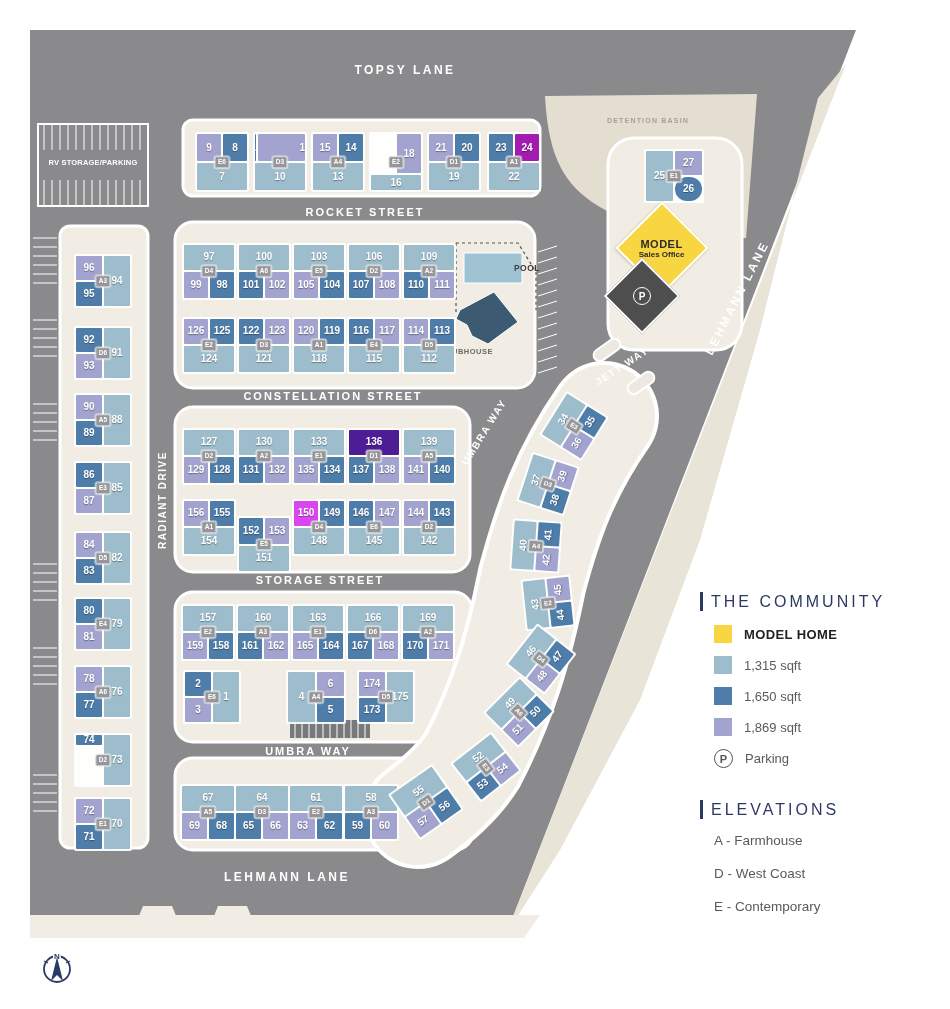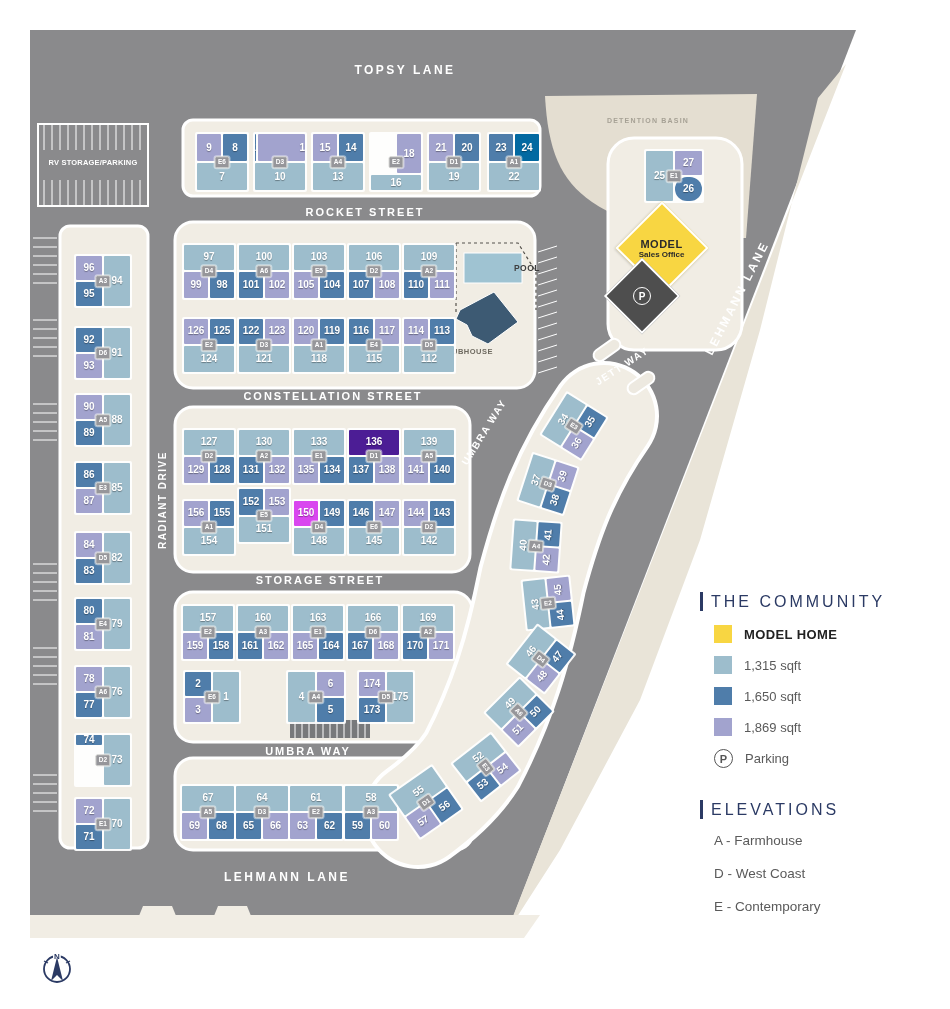"24" div.cell { background: #0369a1 -> #a21caf }
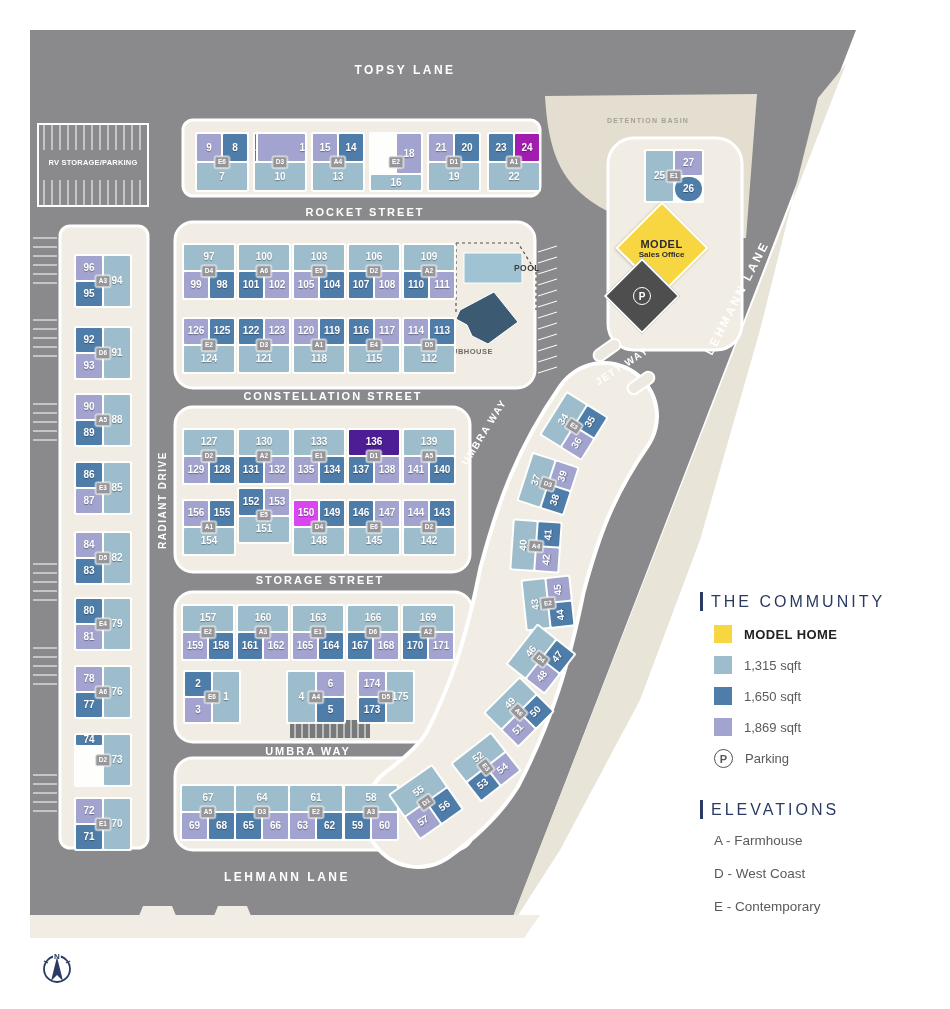"152" div.cluster { top: 487px -> 516px }
